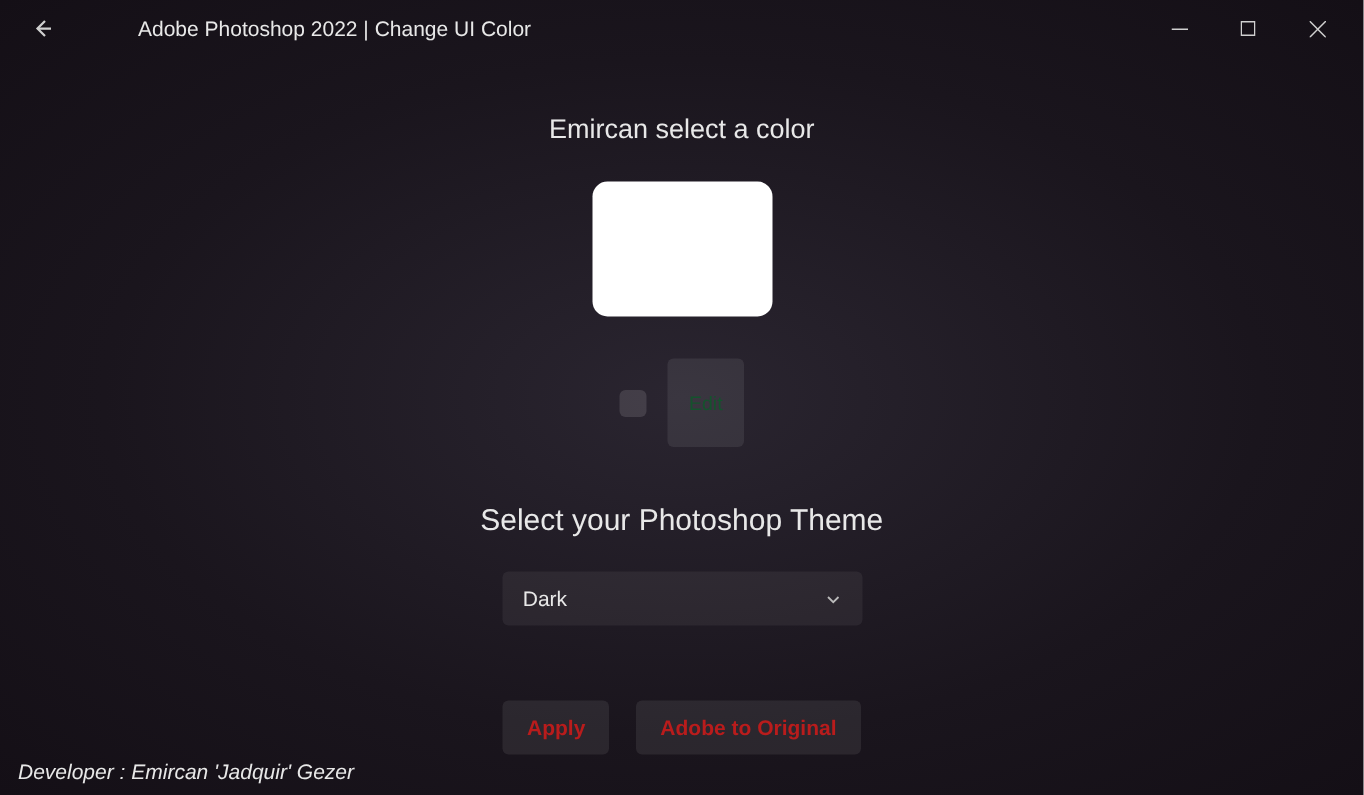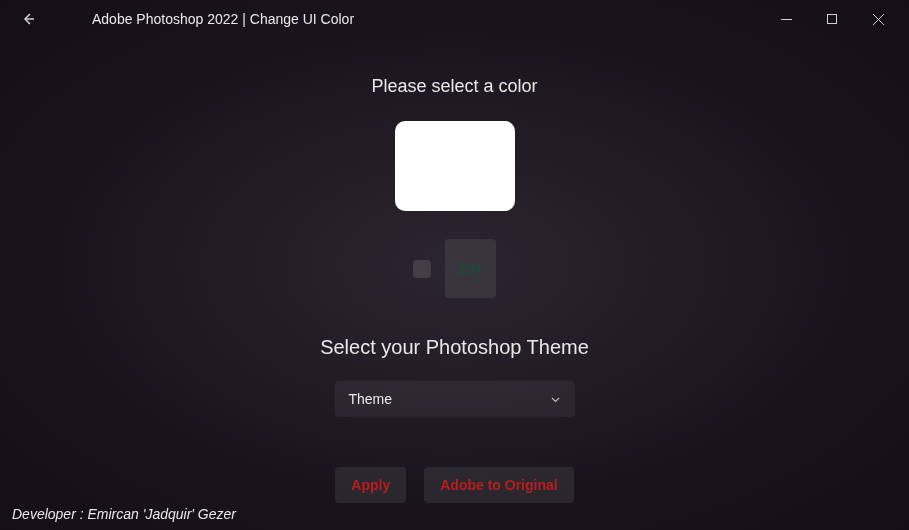"Please select a color" div.heading { text: Please -> Emircan }
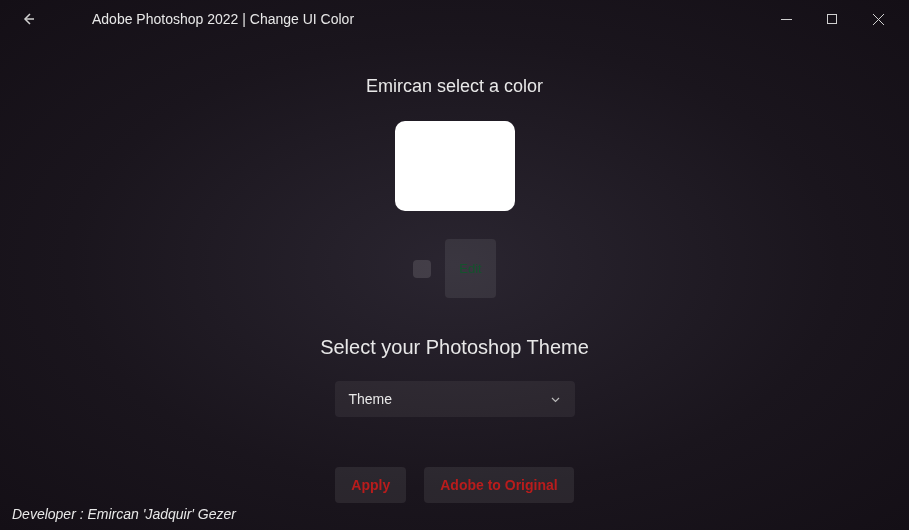"Theme" span.select-value { text: Theme -> Dark }
